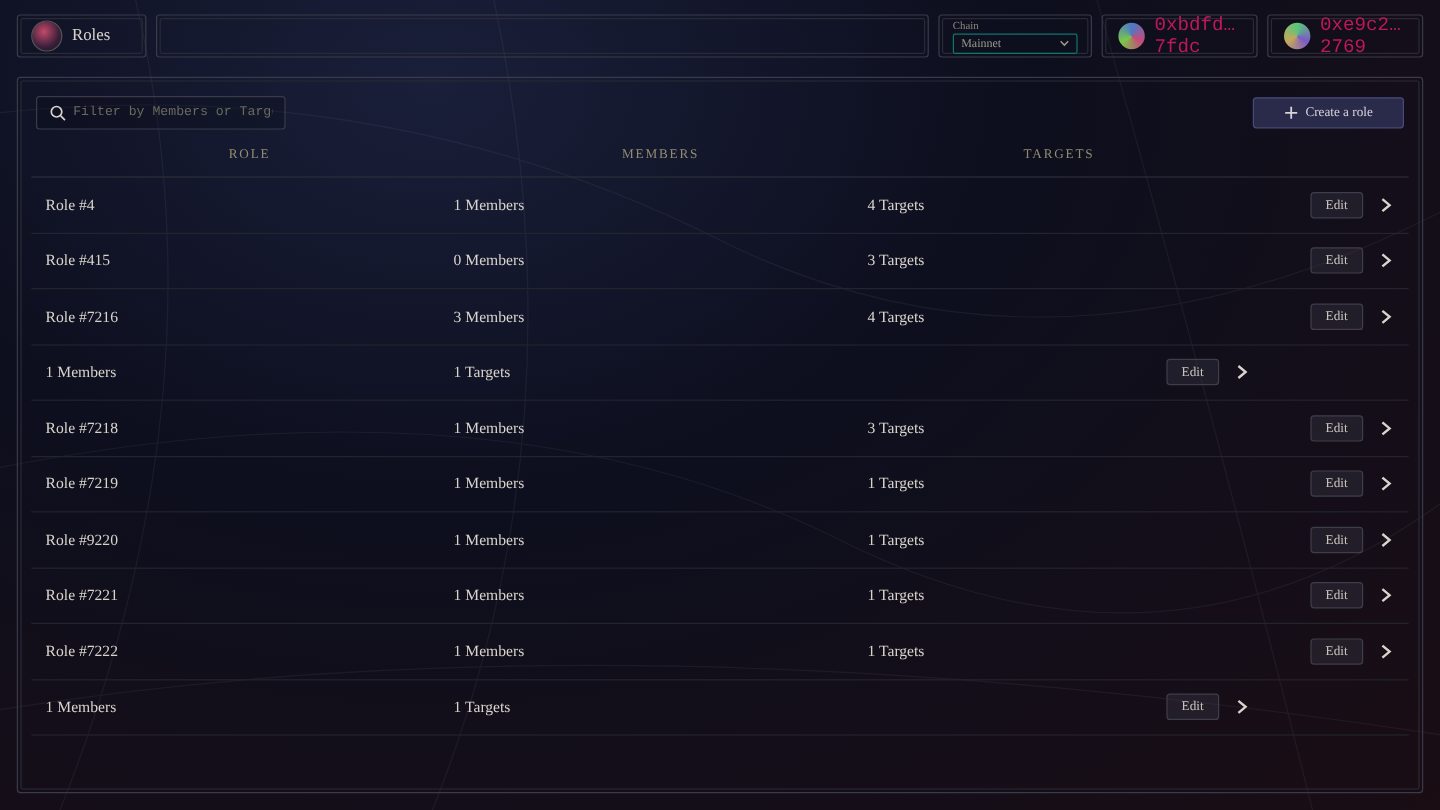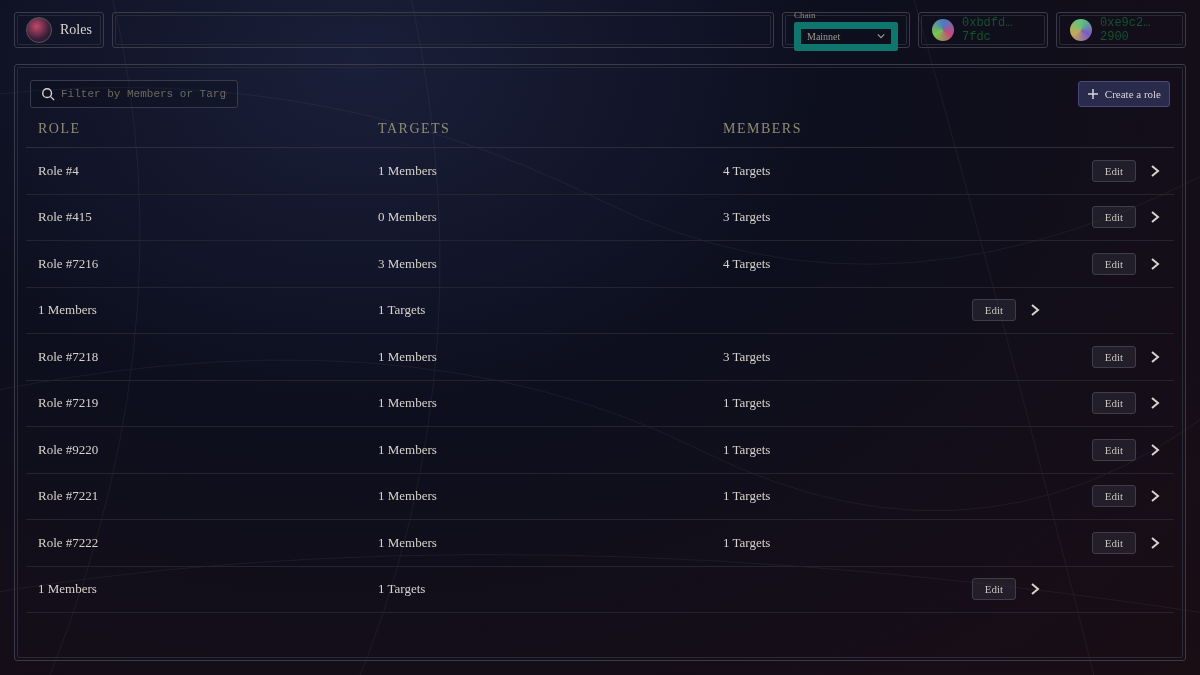"Roles" .app-badge { width: 90px -> 108px }
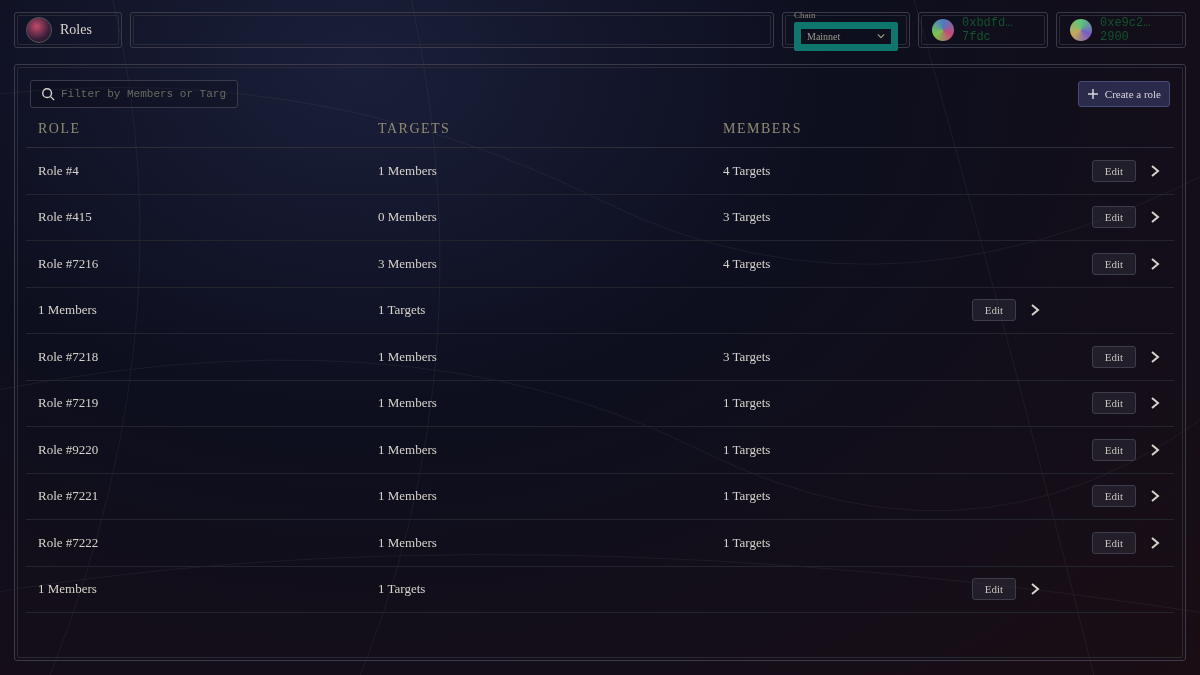"0xbdfd…7fdc" .addr-text { color: #14532d -> #be185d; font-size: 12px -> 16px }
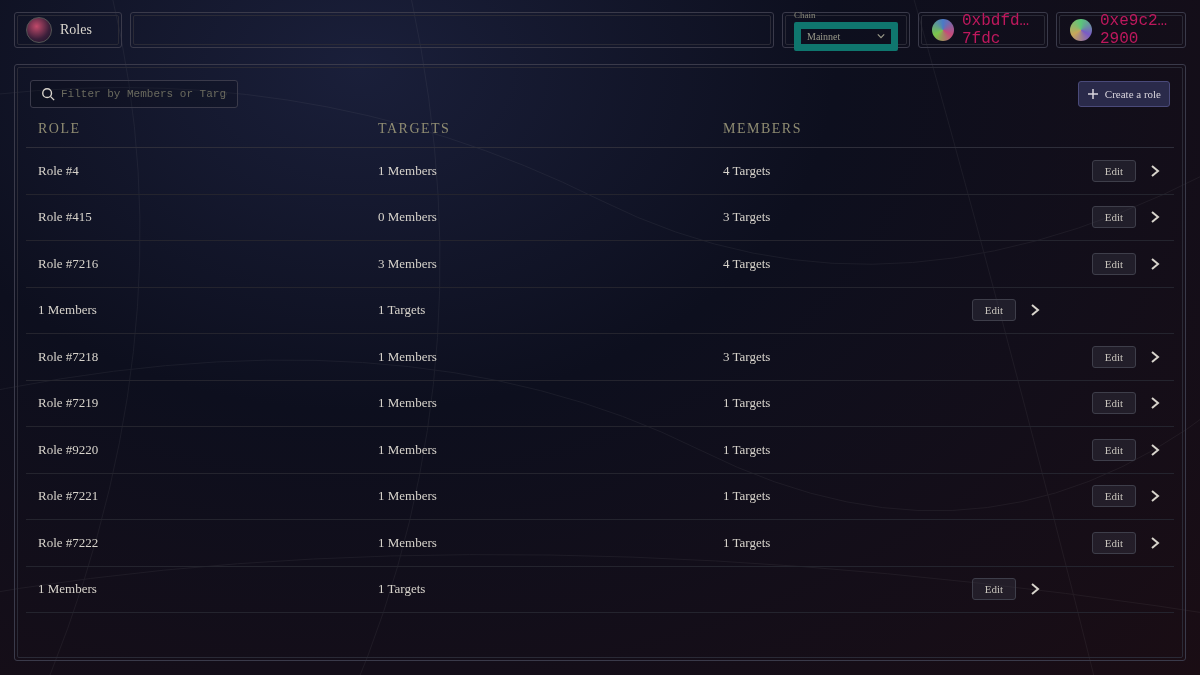"0xe9c2…2900" span.addr-text { text: 2900 -> 2769 }
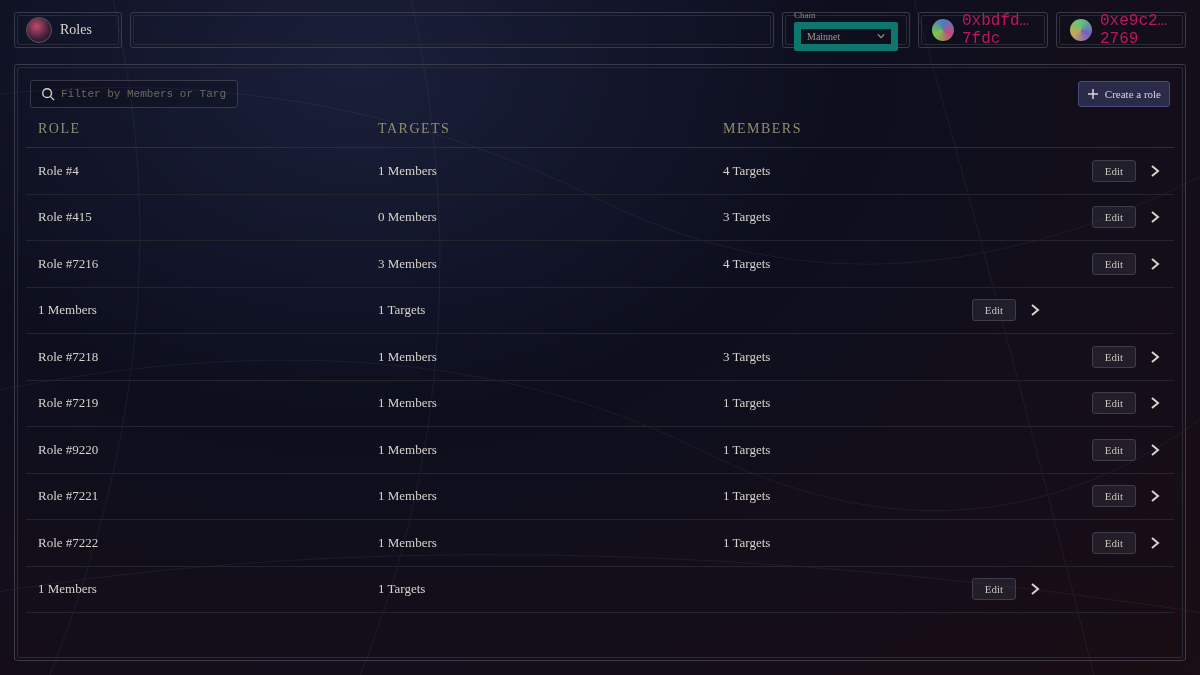"Mainnet" .chain-select { border: 7px solid #0f766e -> 1px solid #0f766e }
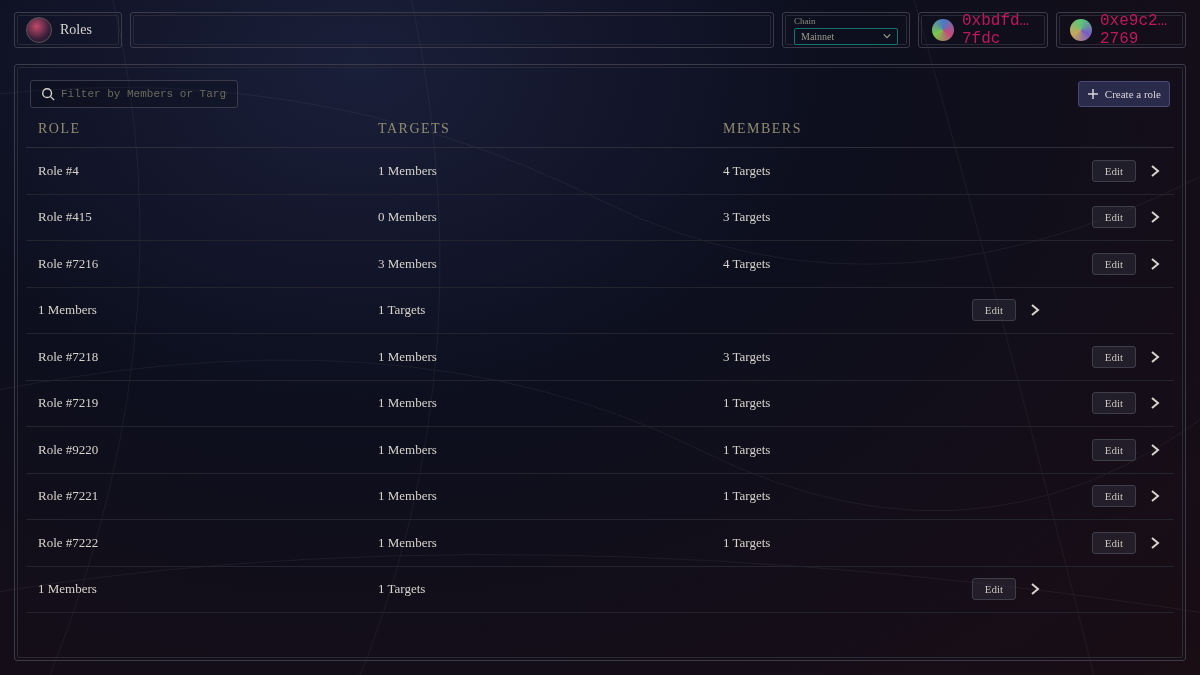"Create a role" .create-btn { padding: 6px 8px -> 6px 25px }
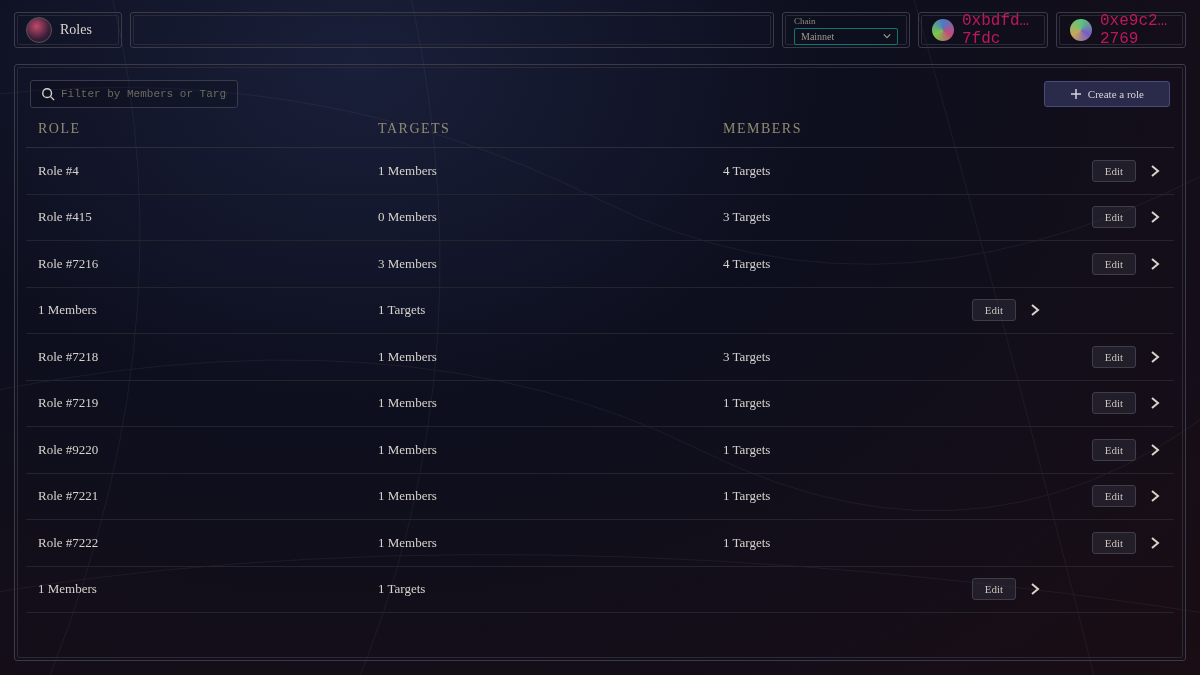"ROLE" .thead { font-size: 14px -> 11px; text-align: none -> center }
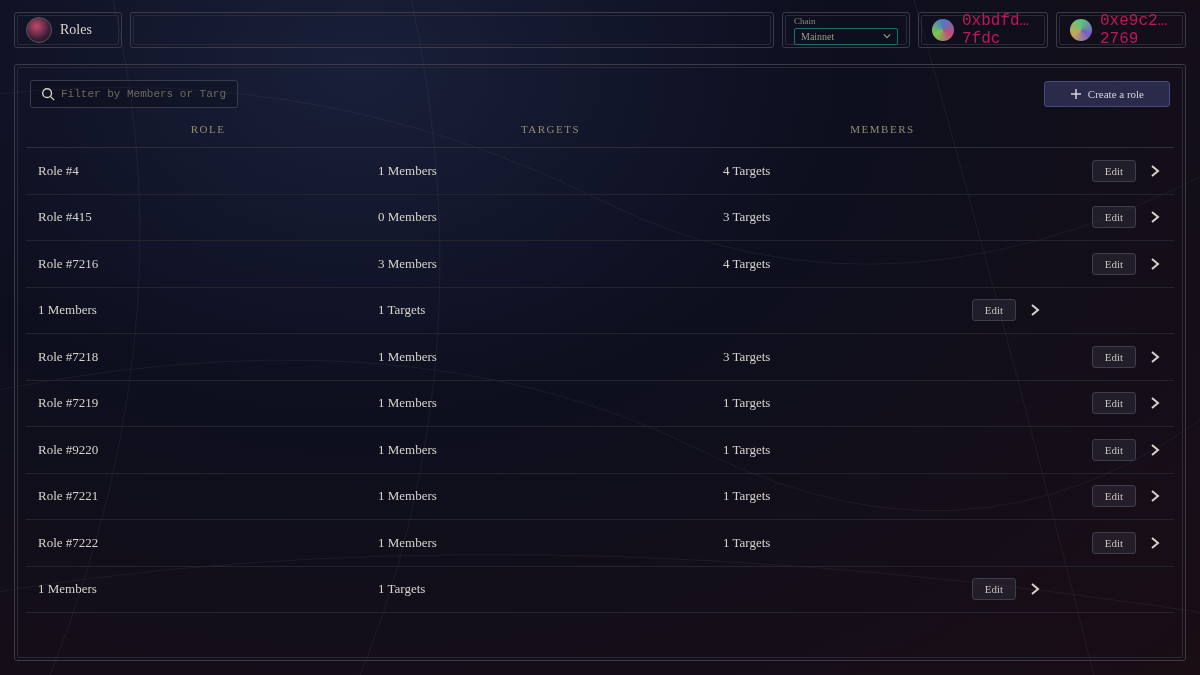"TARGETS" div { order: before "MEMBERS" -> after "MEMBERS" }
